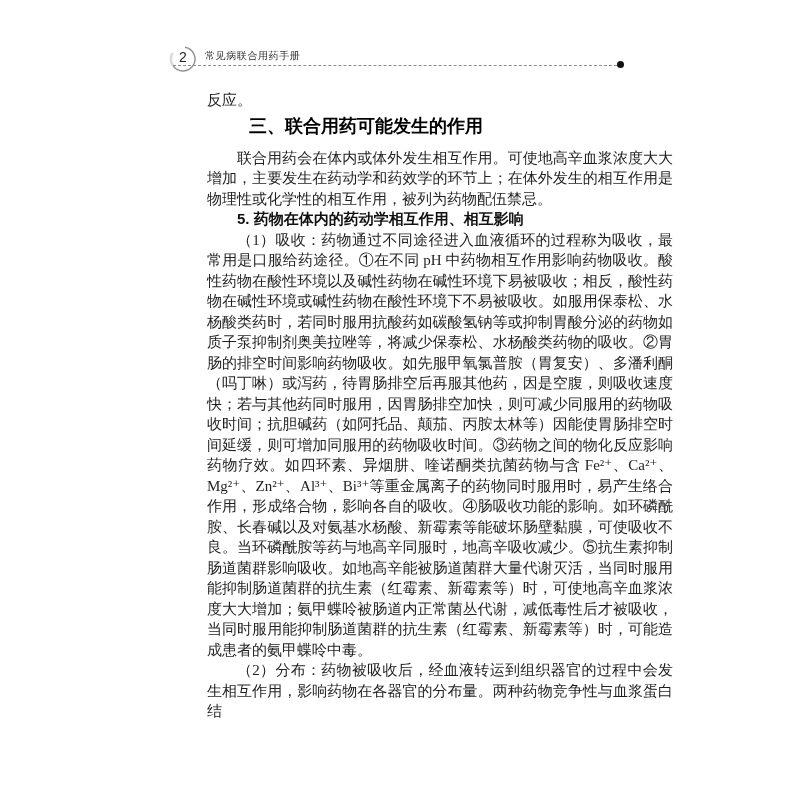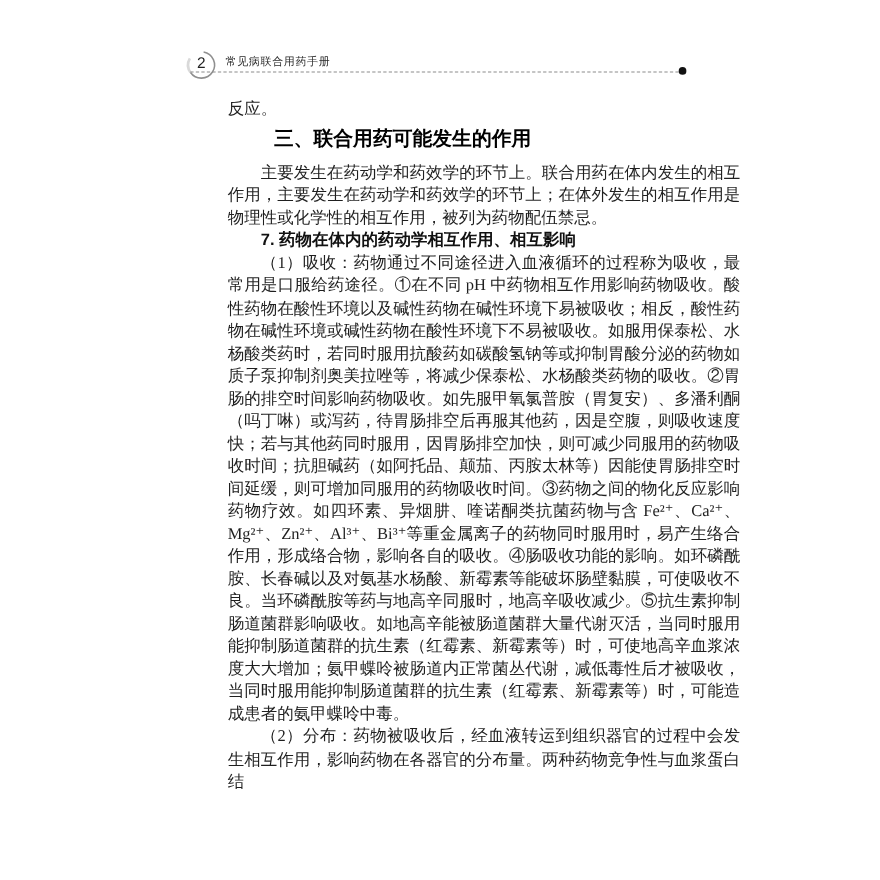"主要发生在药动学和药效学的环节上。联合用药在体内发生的相互作用，主要发生在药动学" p.indent { text: 主要发生在药动学和药效学的环节上。联合用药在体内发生的相互作用 -> 联合用药会在体内或体外发生相互作用。可使地高辛血浆浓度大大增加 }
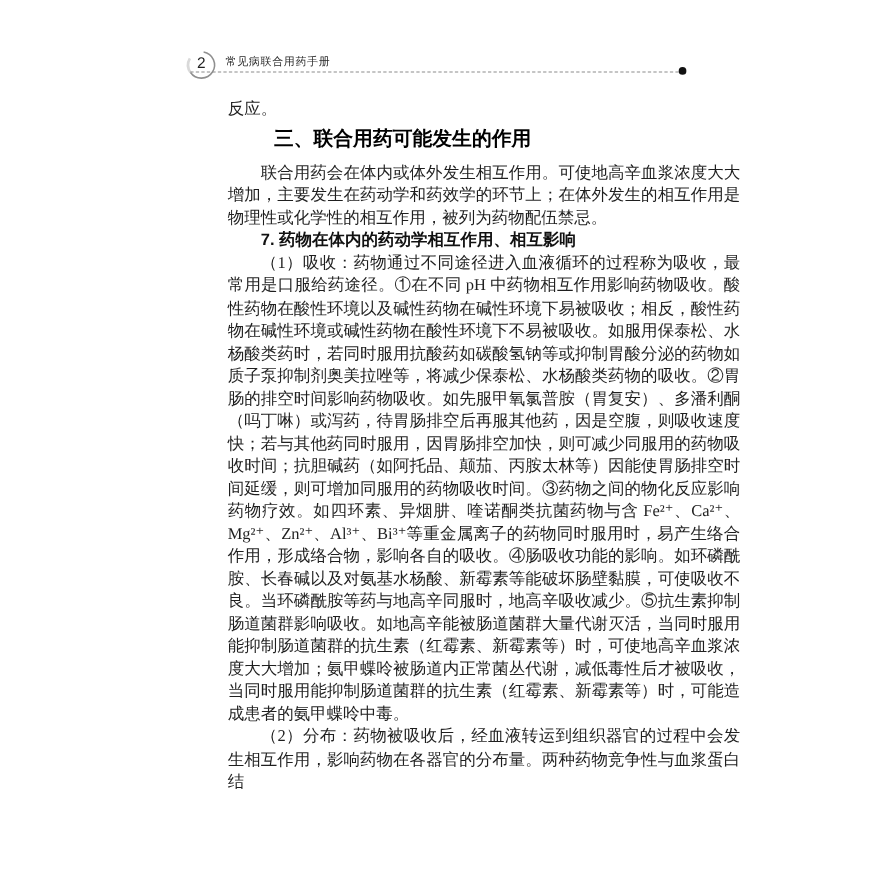"7. 药物在体内的药动学相互作用、相互影响" p.sub-heading { text: 7 -> 5 }
